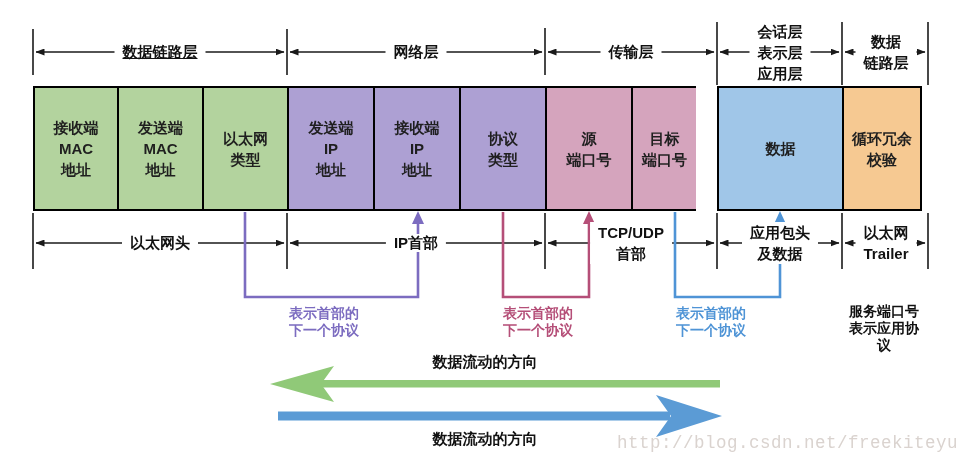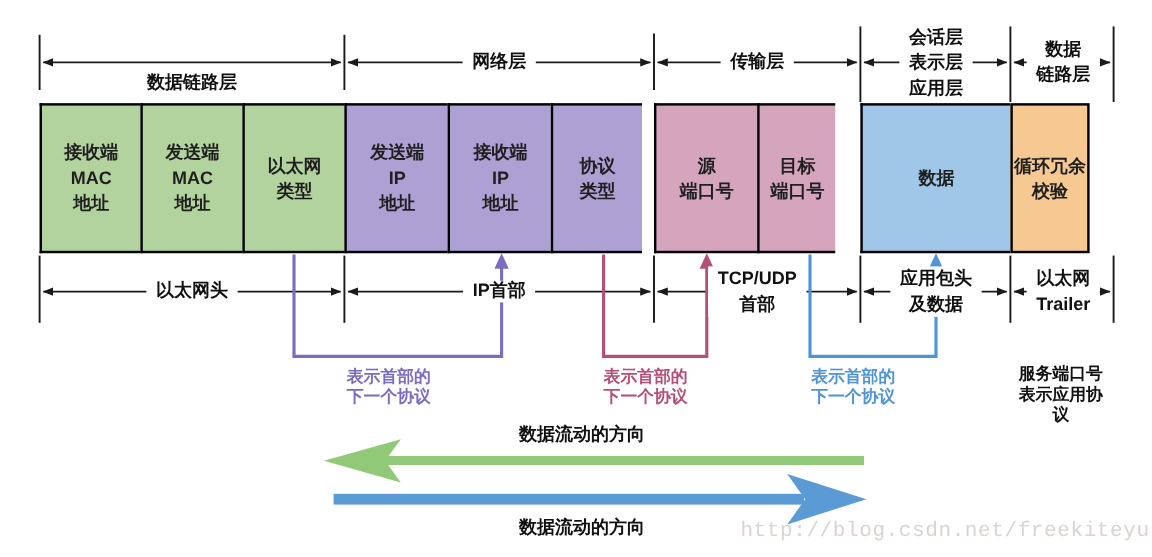"数据链路层" div.dim-label { text-decoration: none -> underline; top: 60px -> 43px }
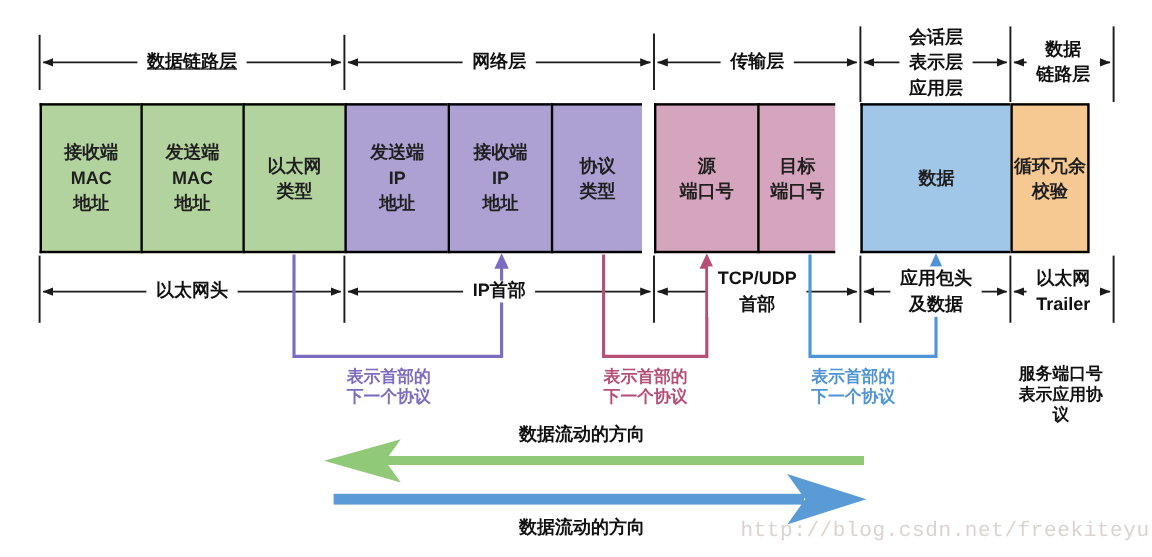"协议" div.cell { width: 76px -> 86px }
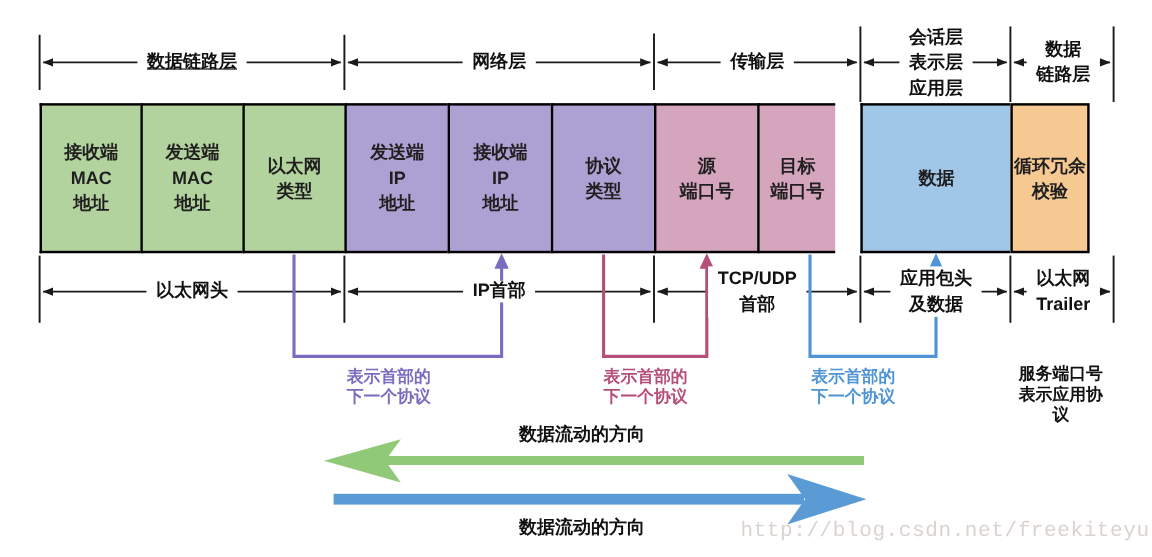"循环冗余" div.cell { width: 66px -> 80px }
